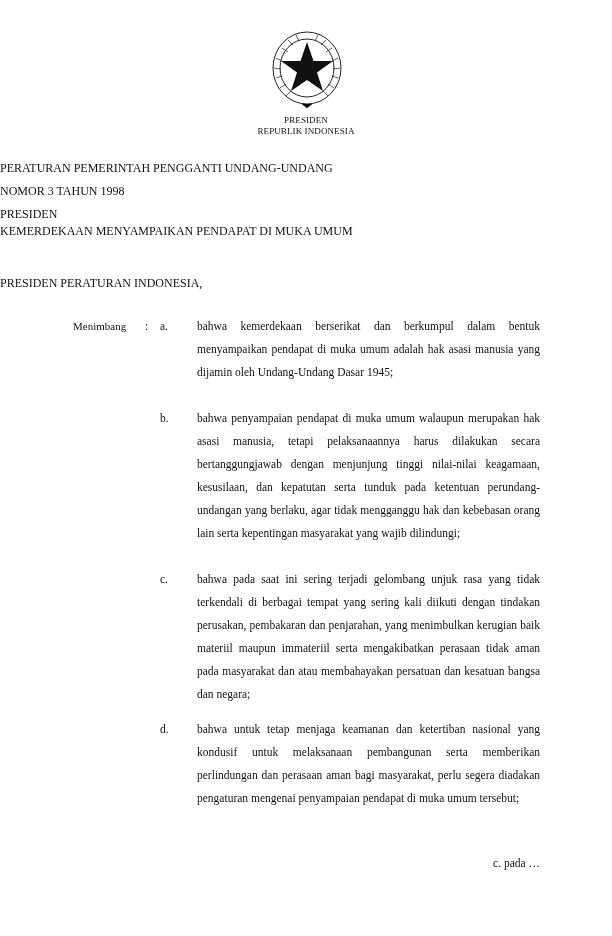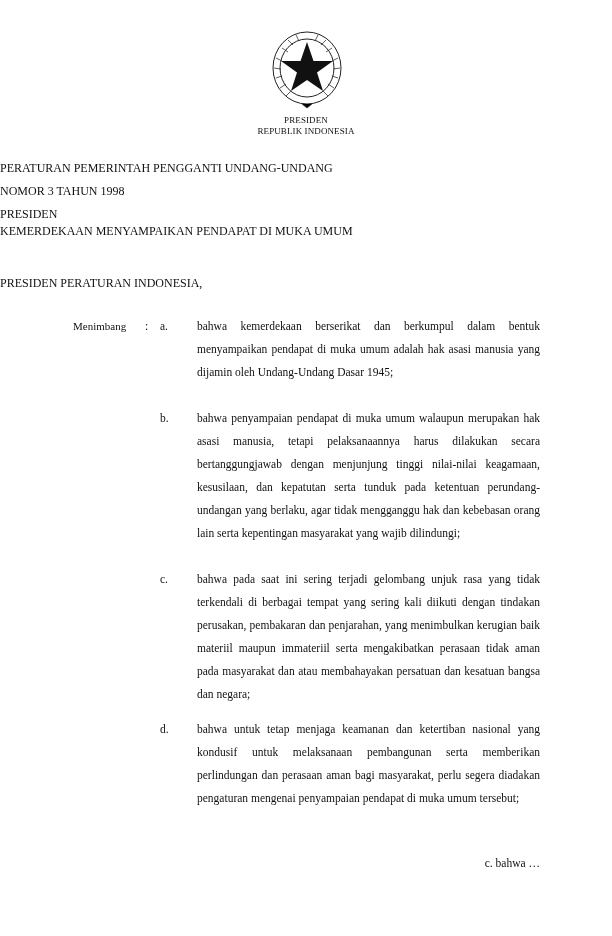"c. bahwa …" div.next { text: bahwa -> pada }
